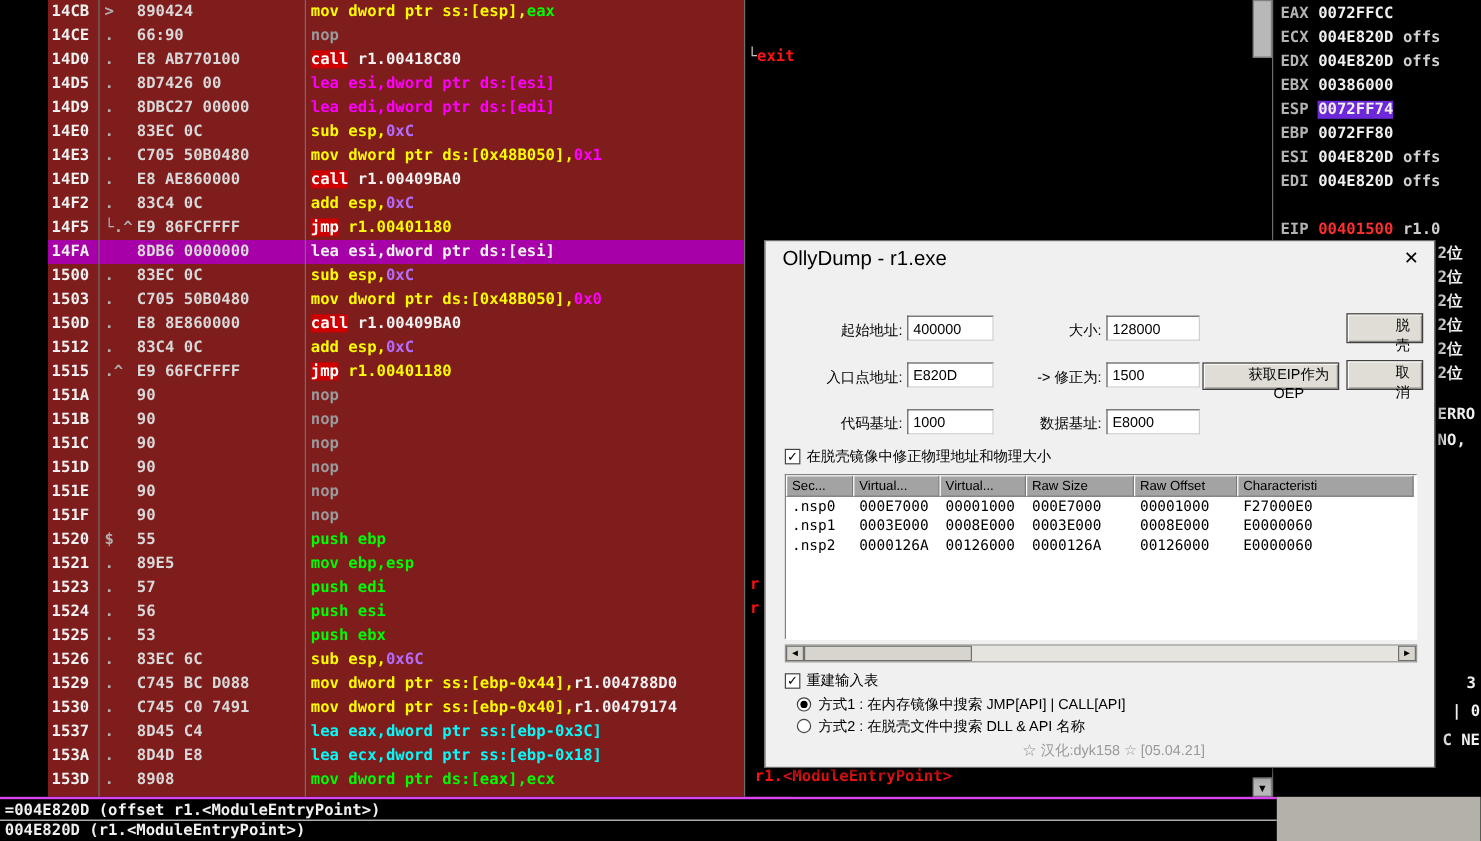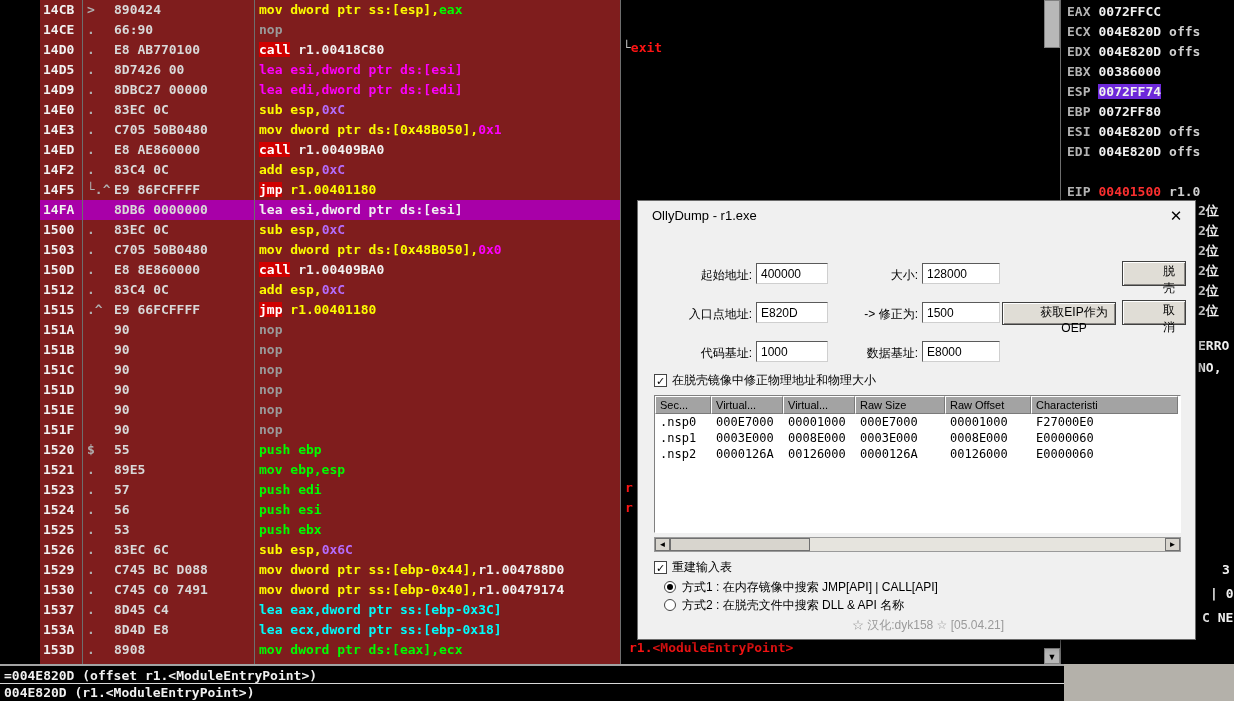"OllyDump - r1.exe" #dtitle { font-size: 13px -> 17px }
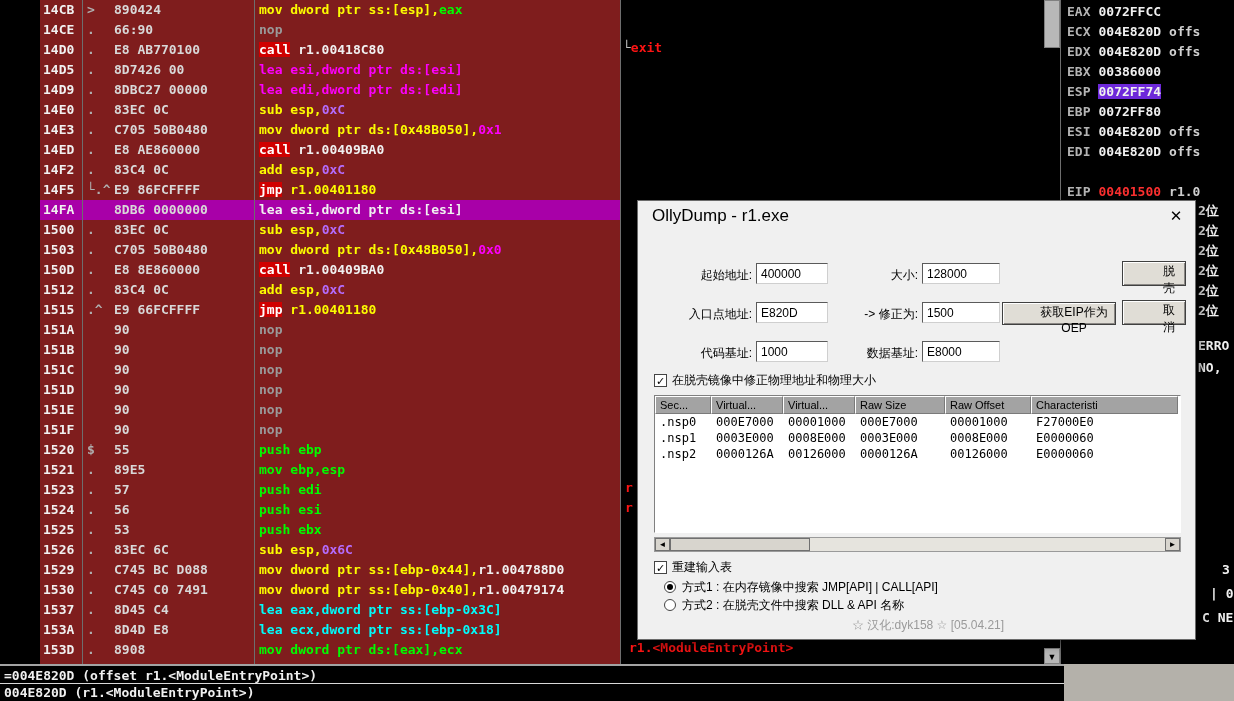"=004E820D (offset r1.<ModuleEntryPoint>)" #status { border-top: 2px solid #a3a3a3 -> 2px solid #d946ef }
